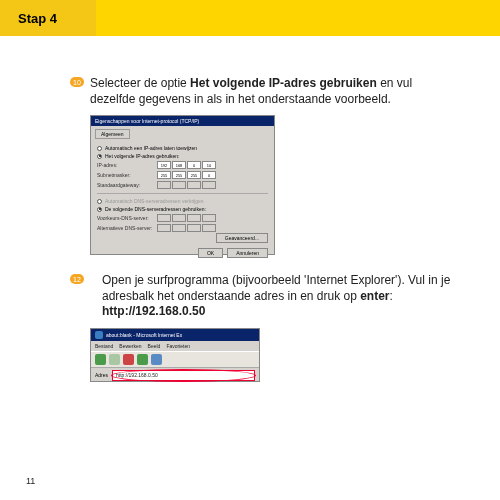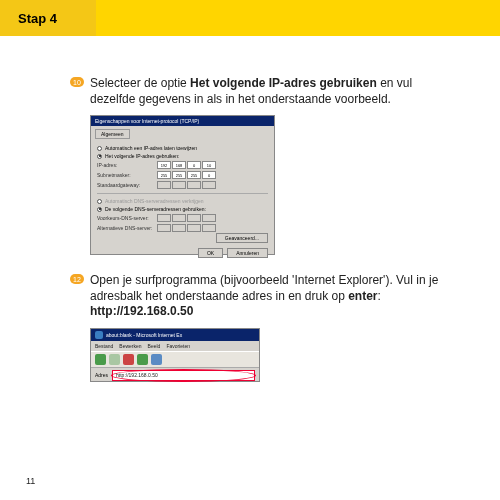"Open je surfprogramma (bijvoorbeeld" div.step-item { gap: none -> 12px }
